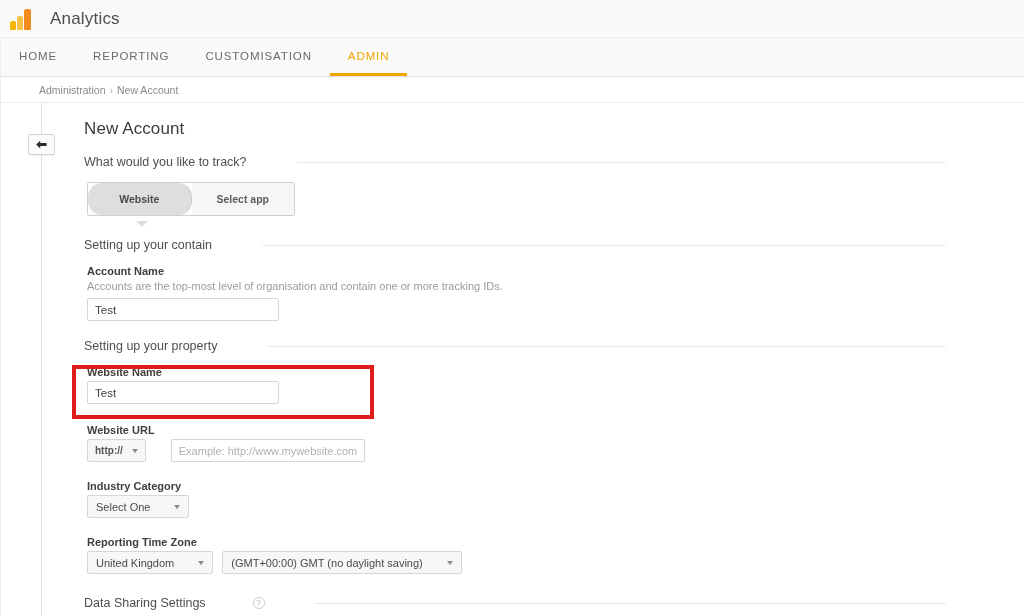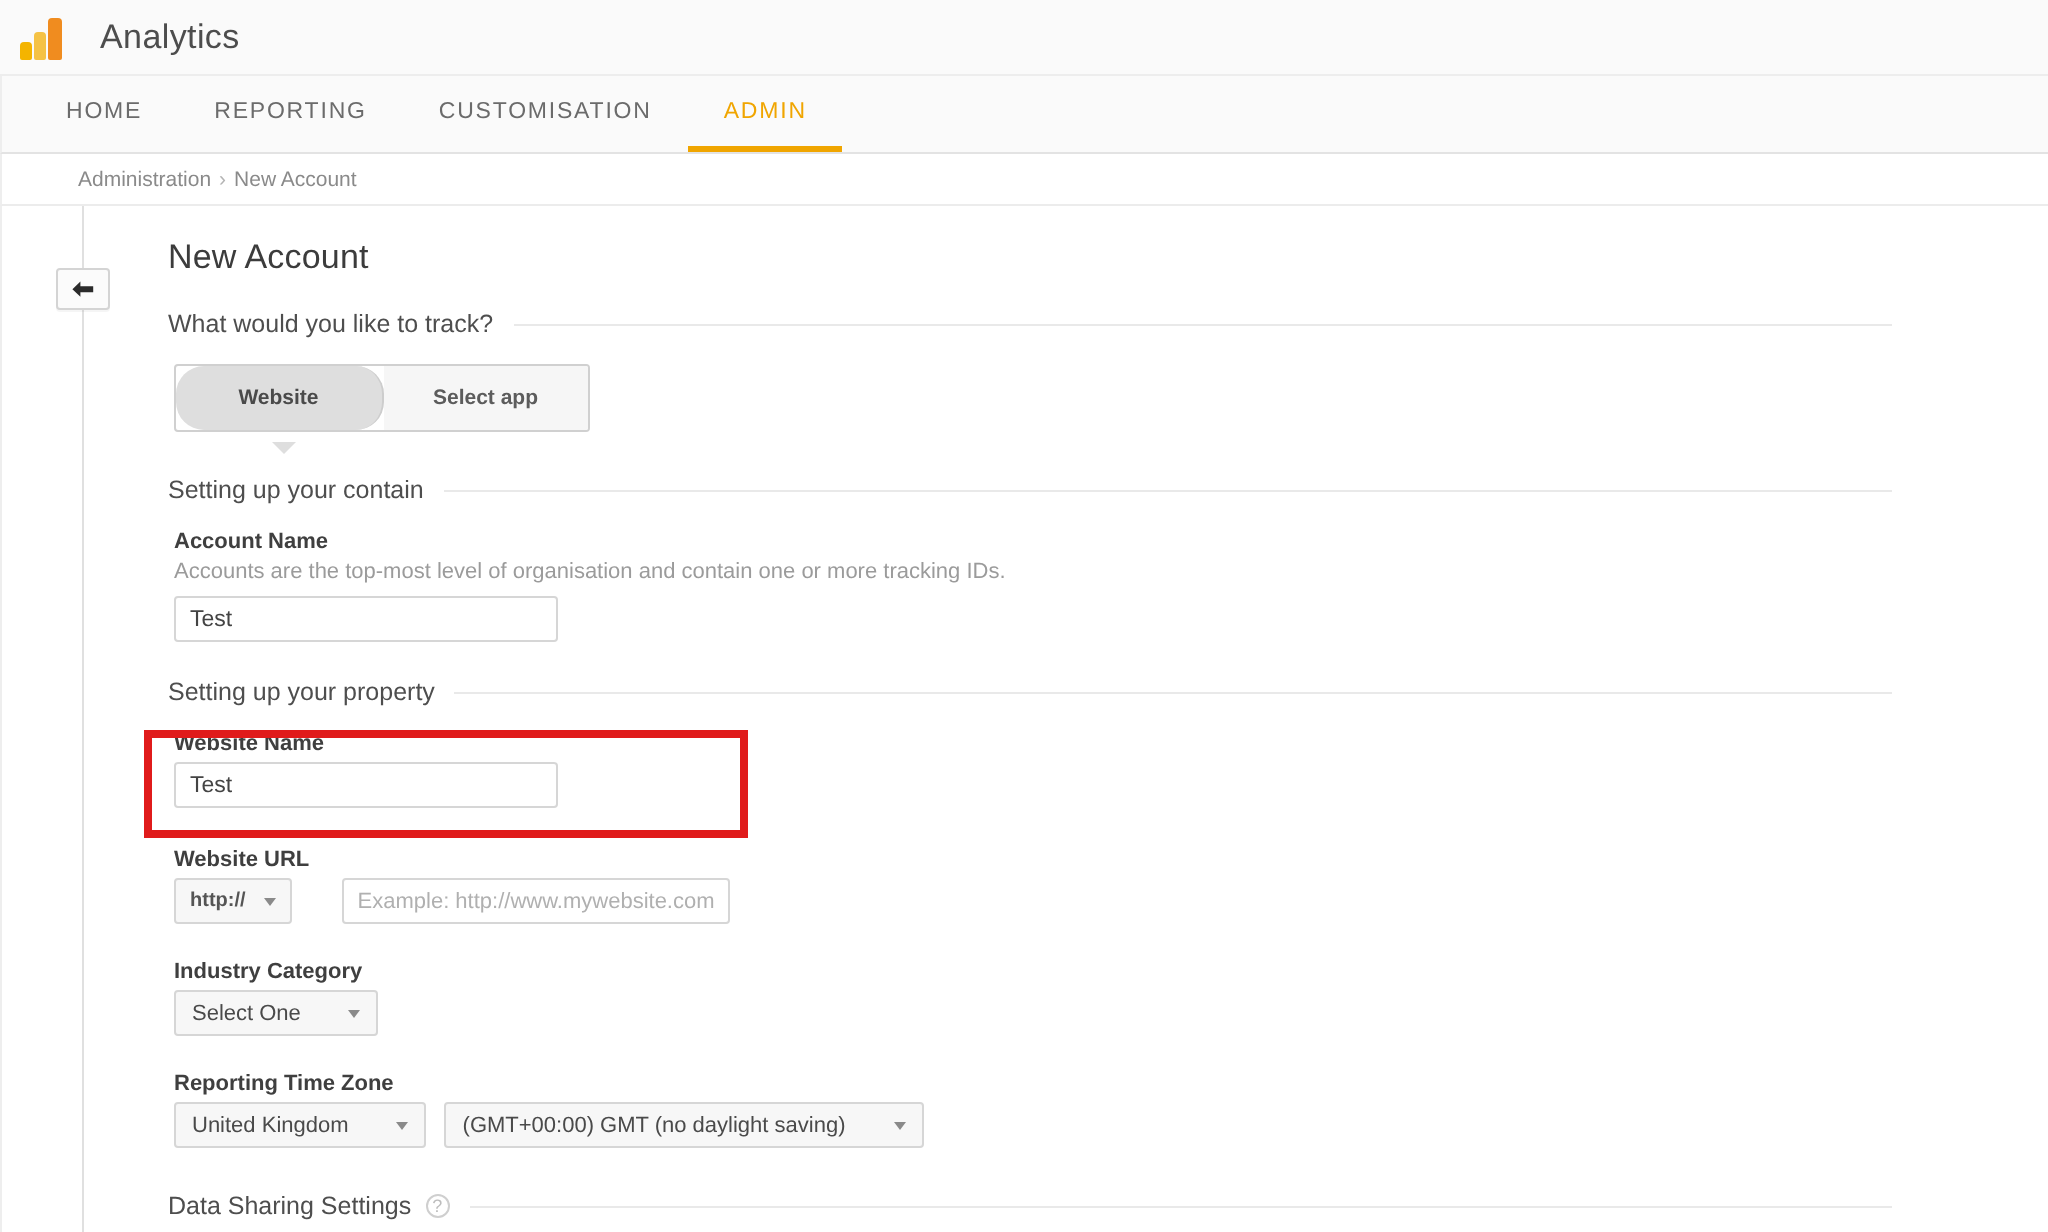"HOME" .navbar { padding-left: 14px -> none }
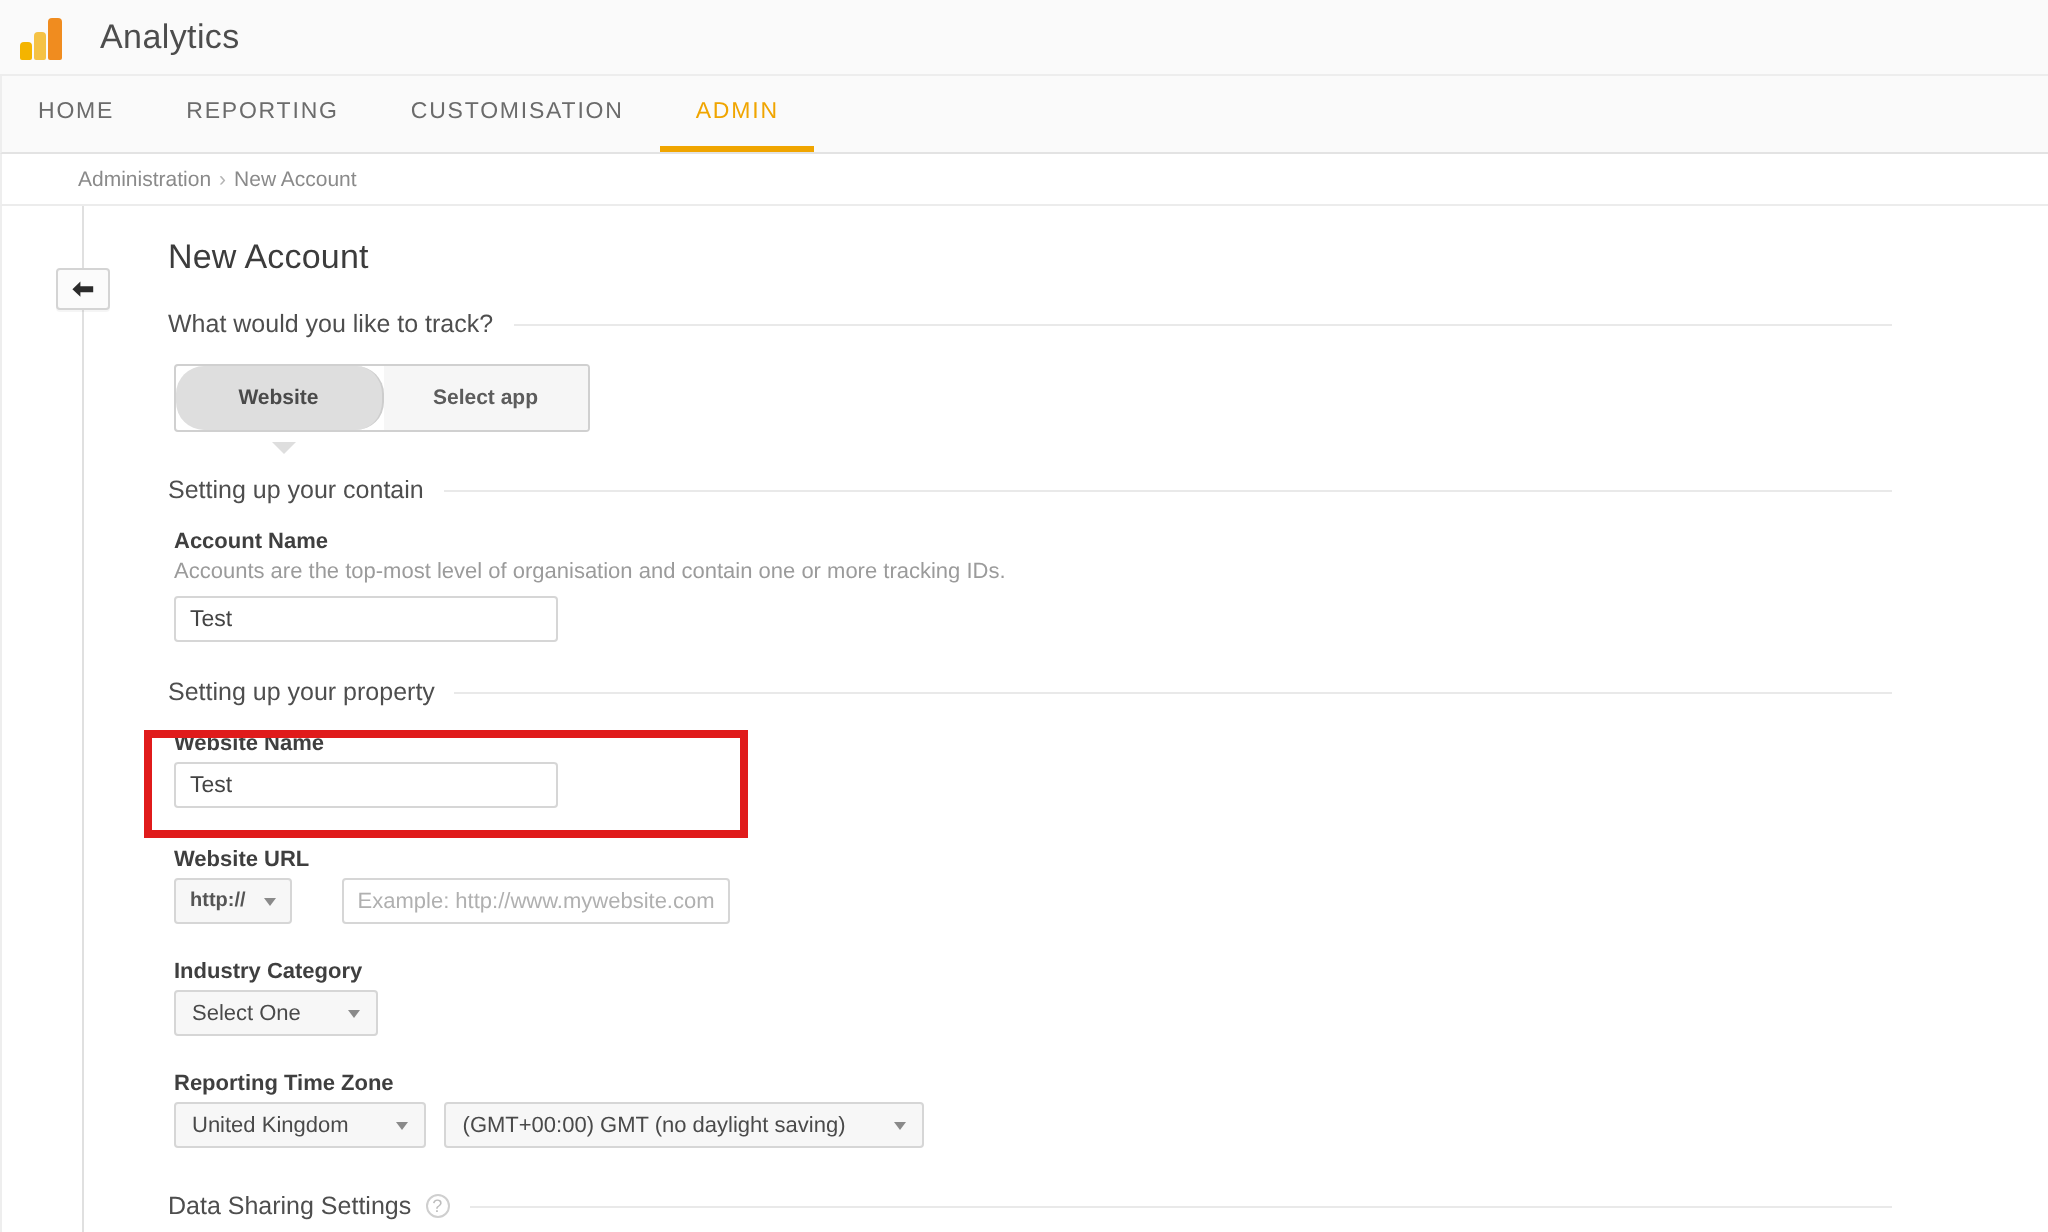"What would you like to" .sec-head { gap: none -> 40px }
